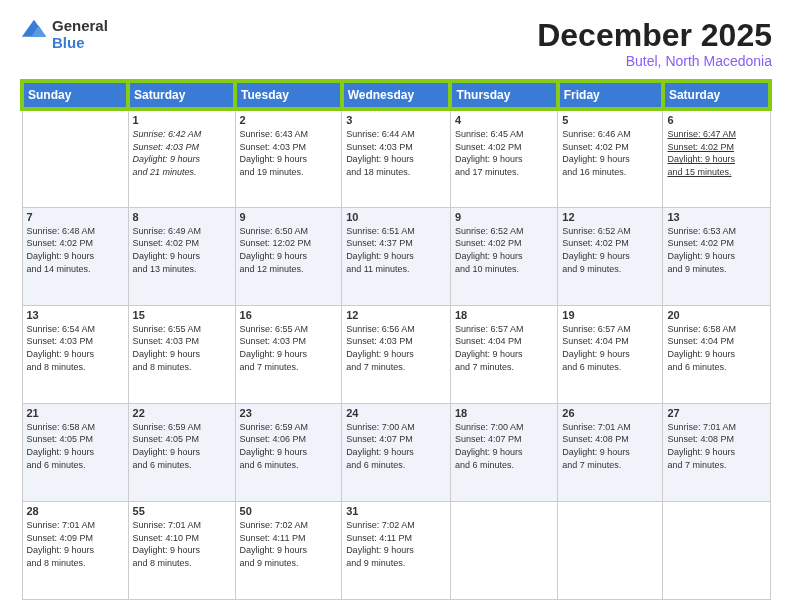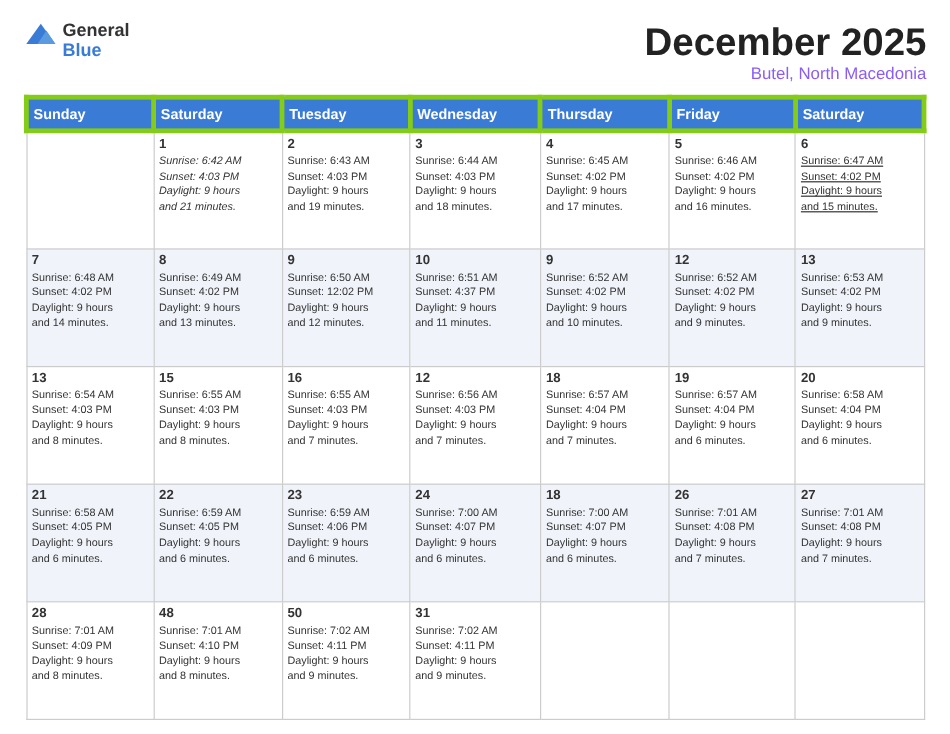"48" span.day-num { text: 48 -> 55 }
